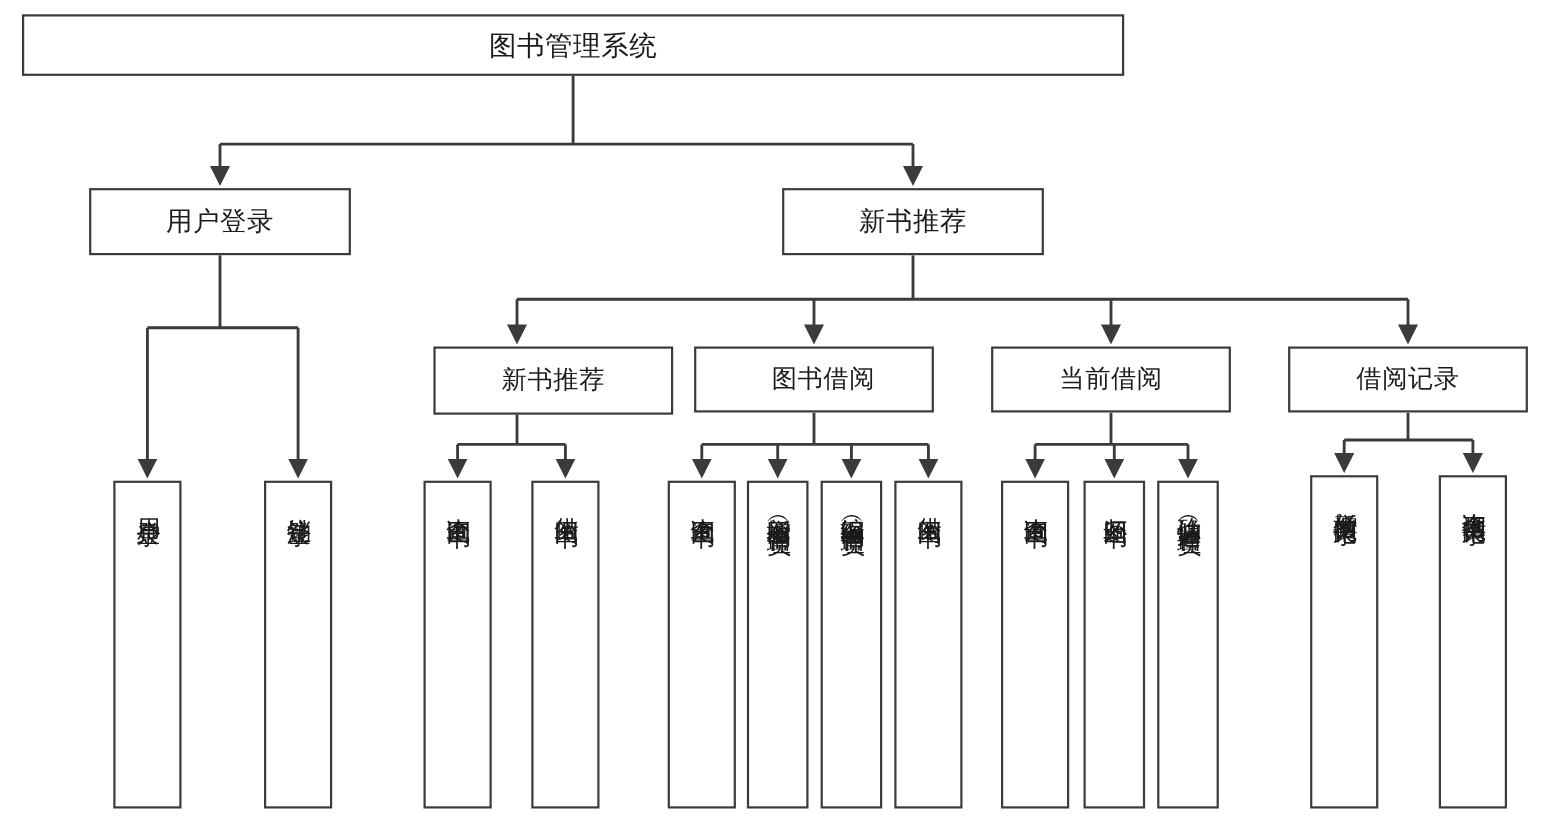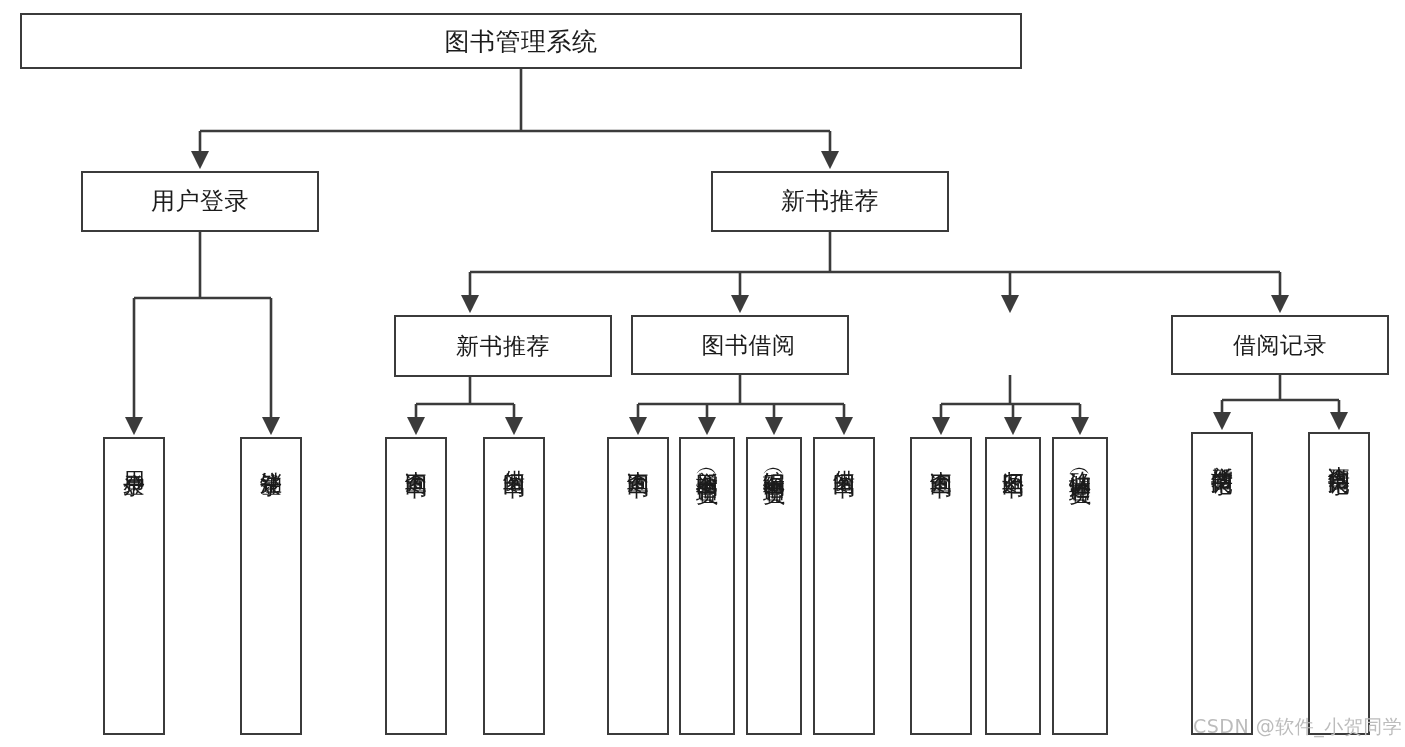"当前借阅" div.node { html: none -> <div> <span>当前借阅</span> </div> }
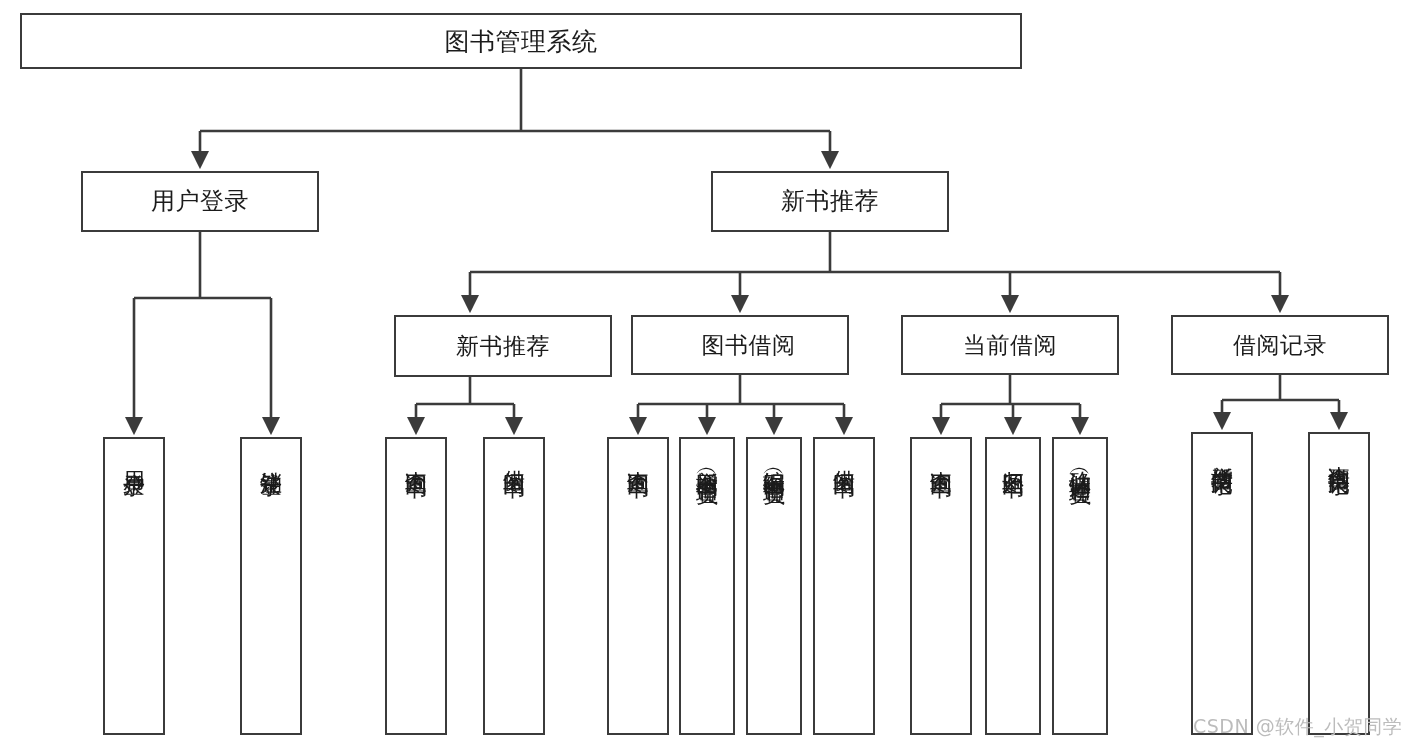"CSDN @软件_小贺同学" div { html: <div>CSDN @软件_小贺同学</div> -> none }
